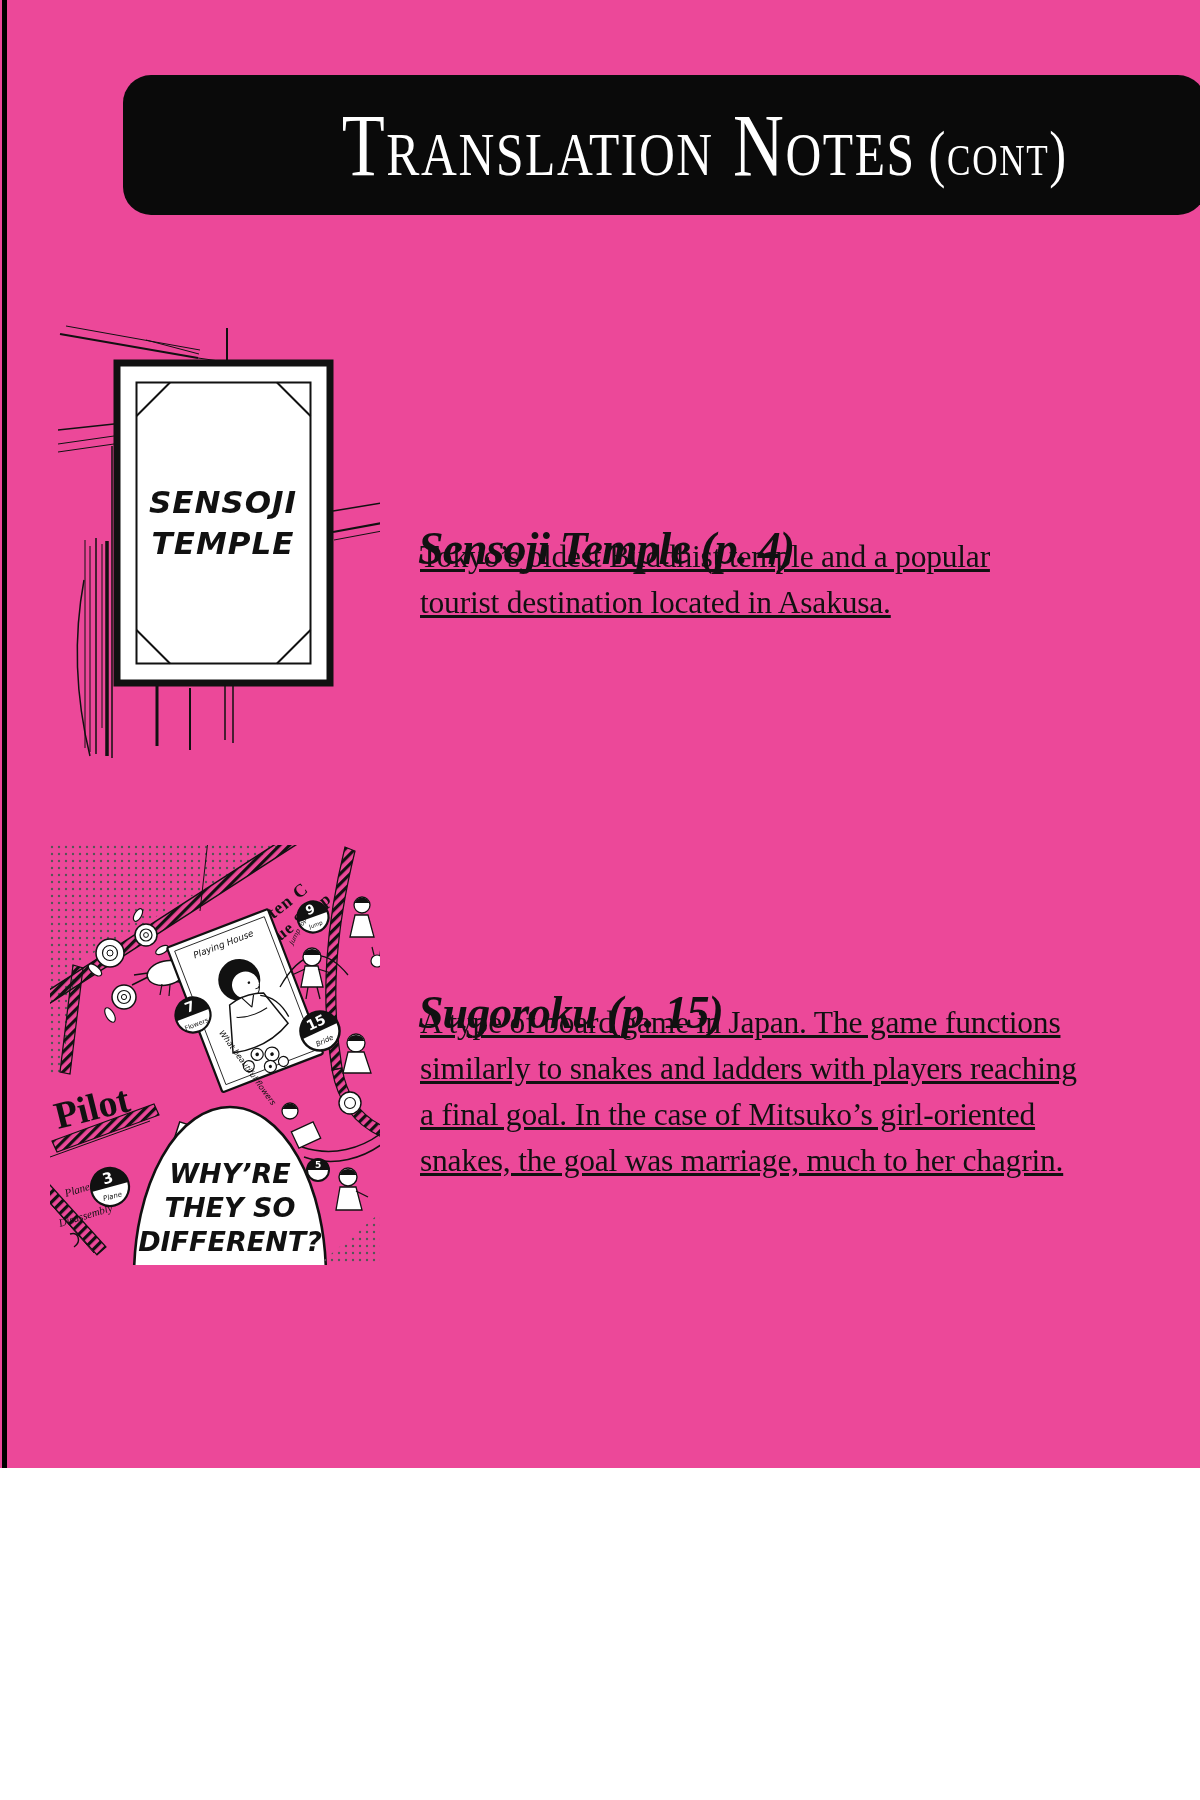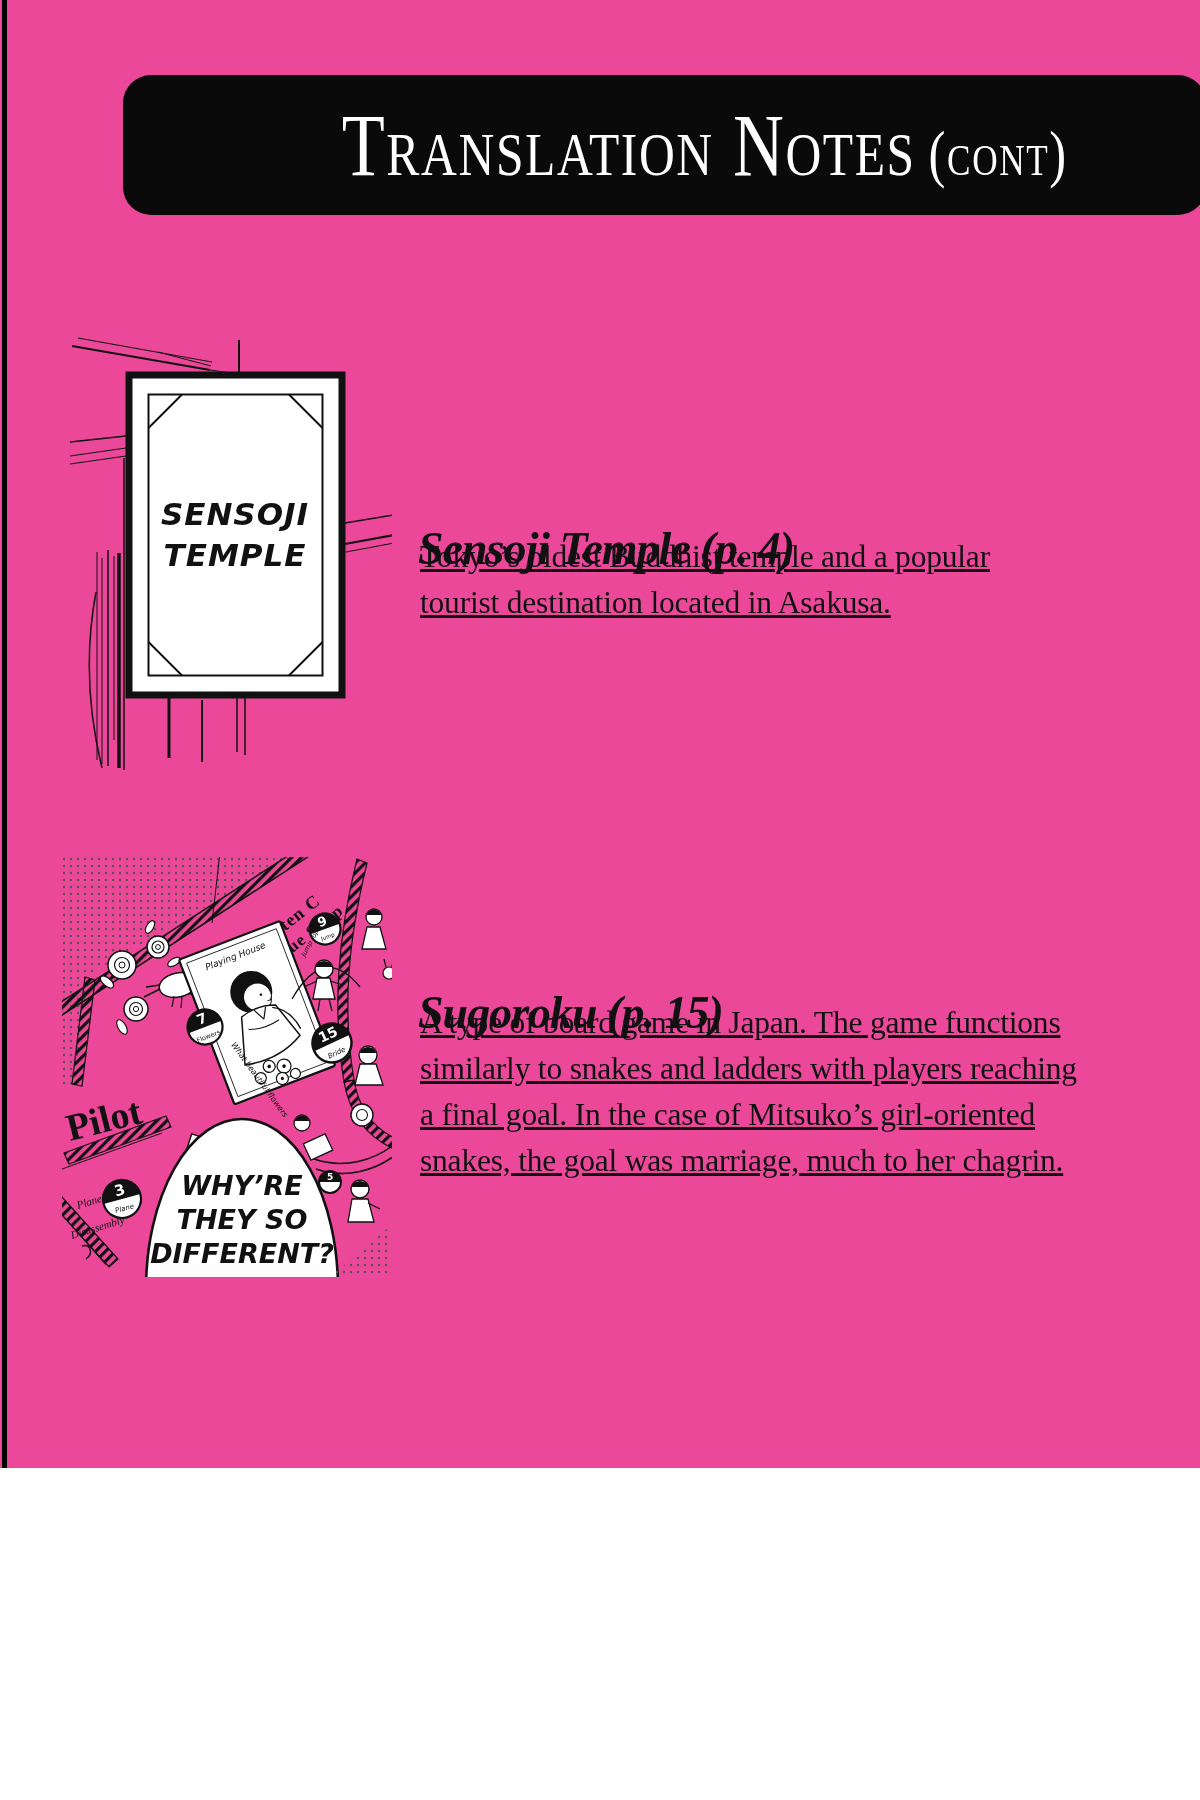"SENSOJI" figure.panel { margin: 12px -> 0 }
